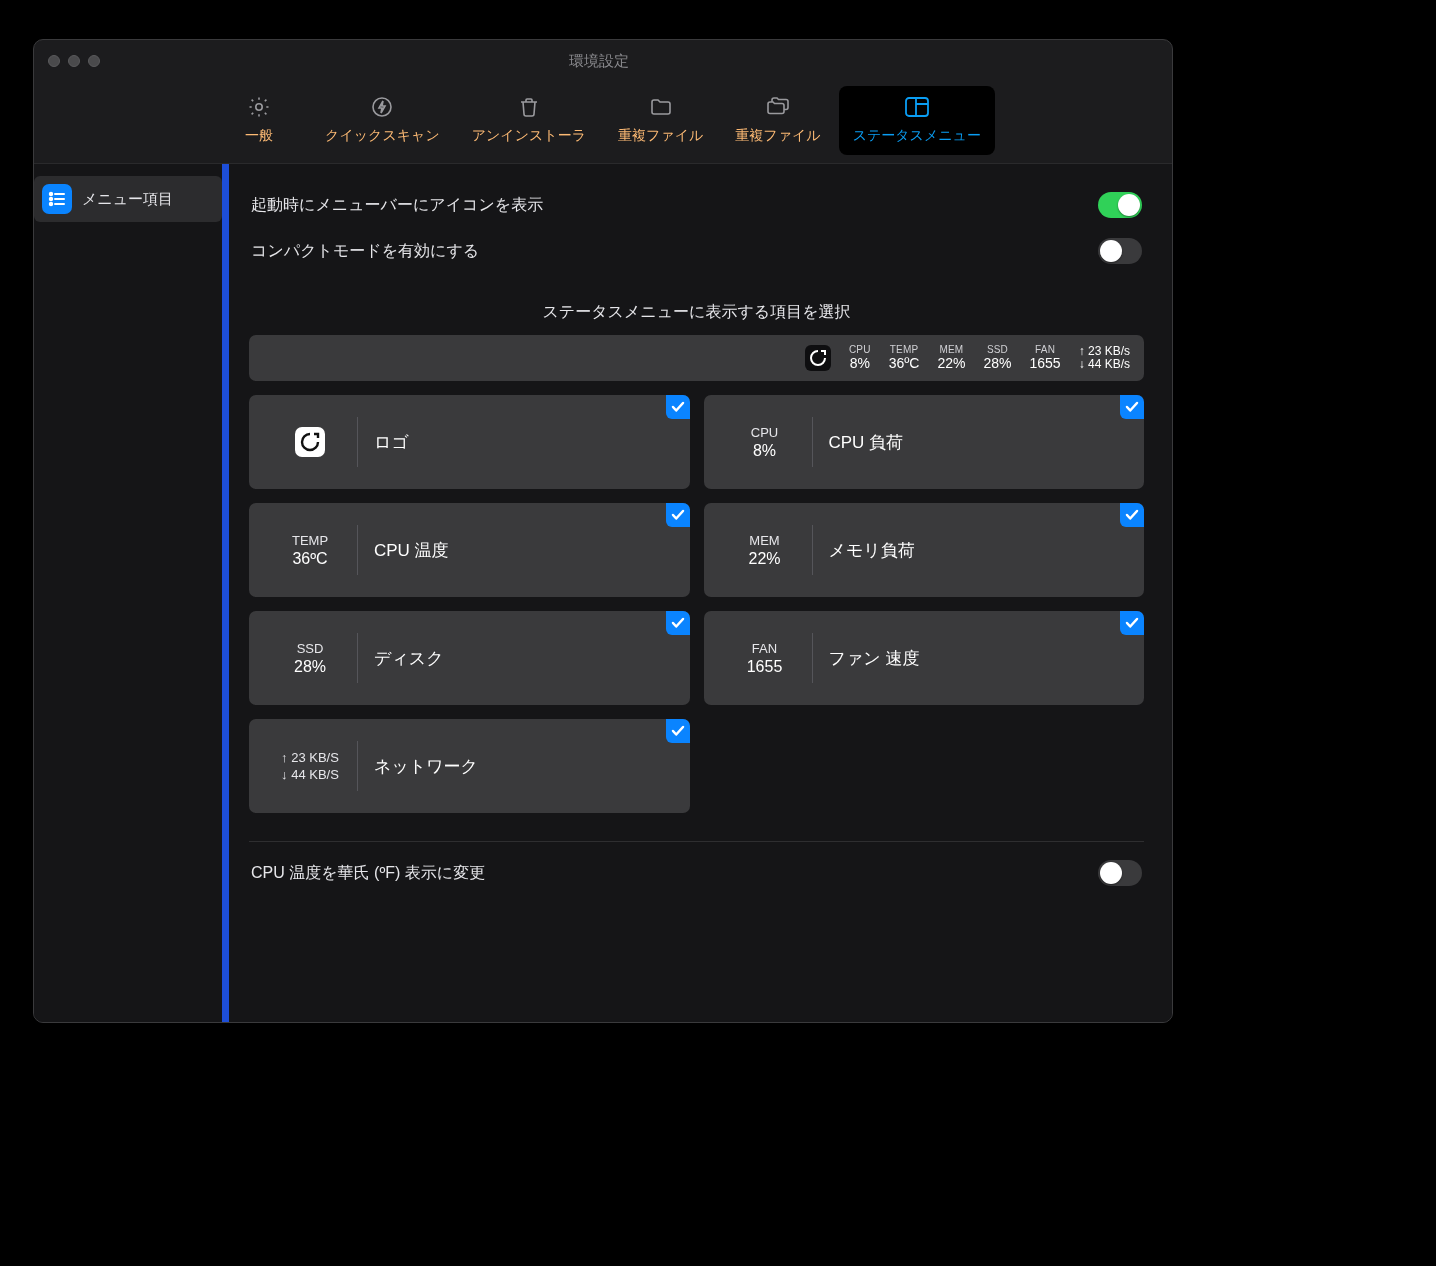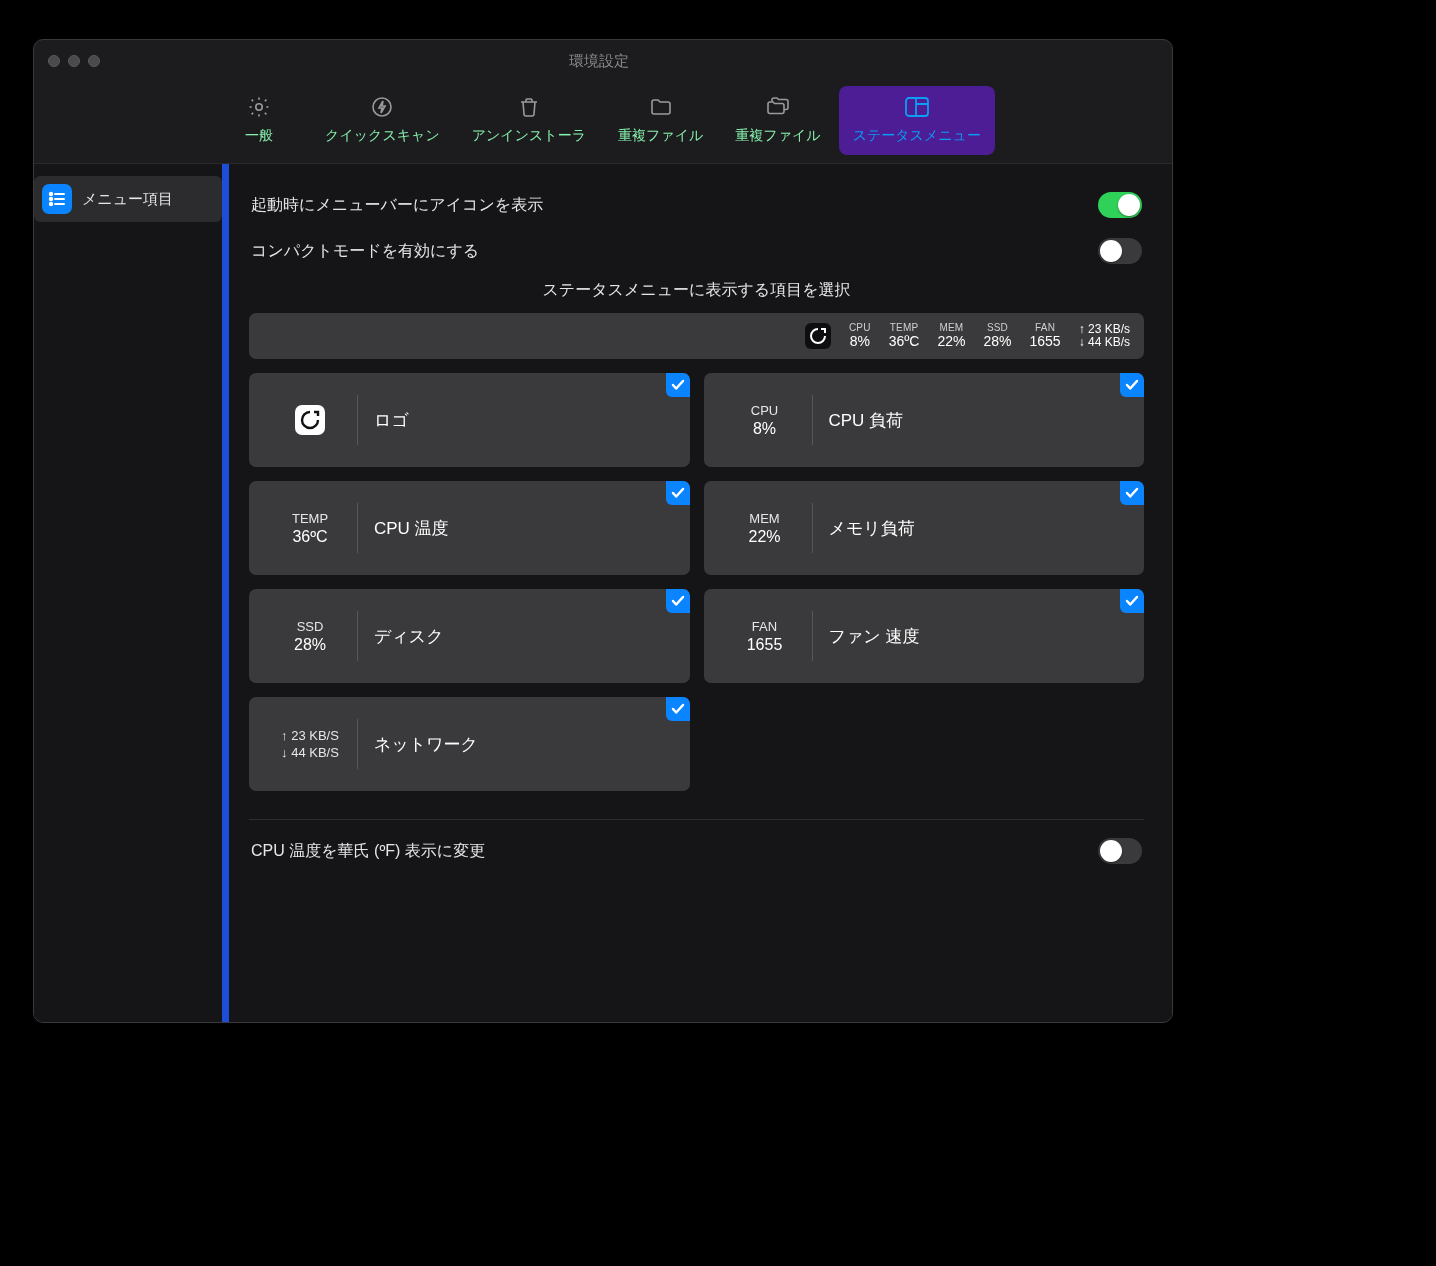"一般" .tb-btn .lbl { color: #86efac -> #fdba74 }
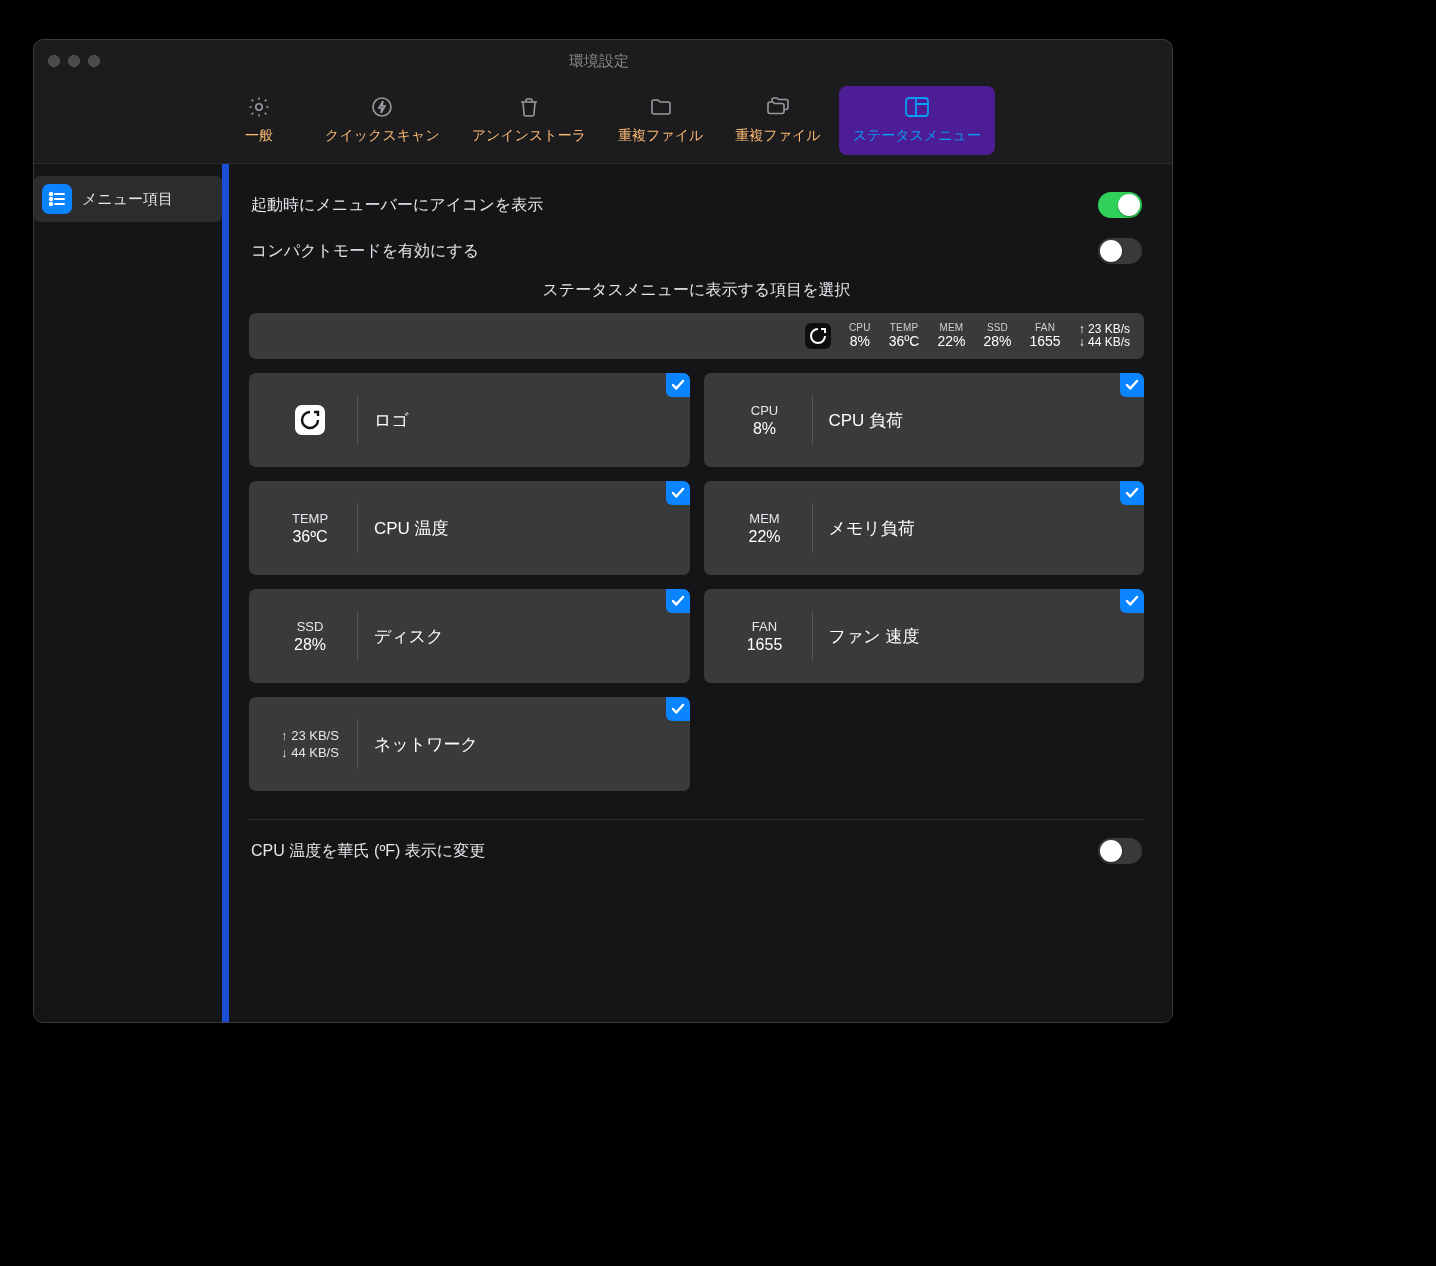"ステータスメニュー" .tb-btn.active { background: #4c1d95 -> #000000; text-decoration: none -> underline }
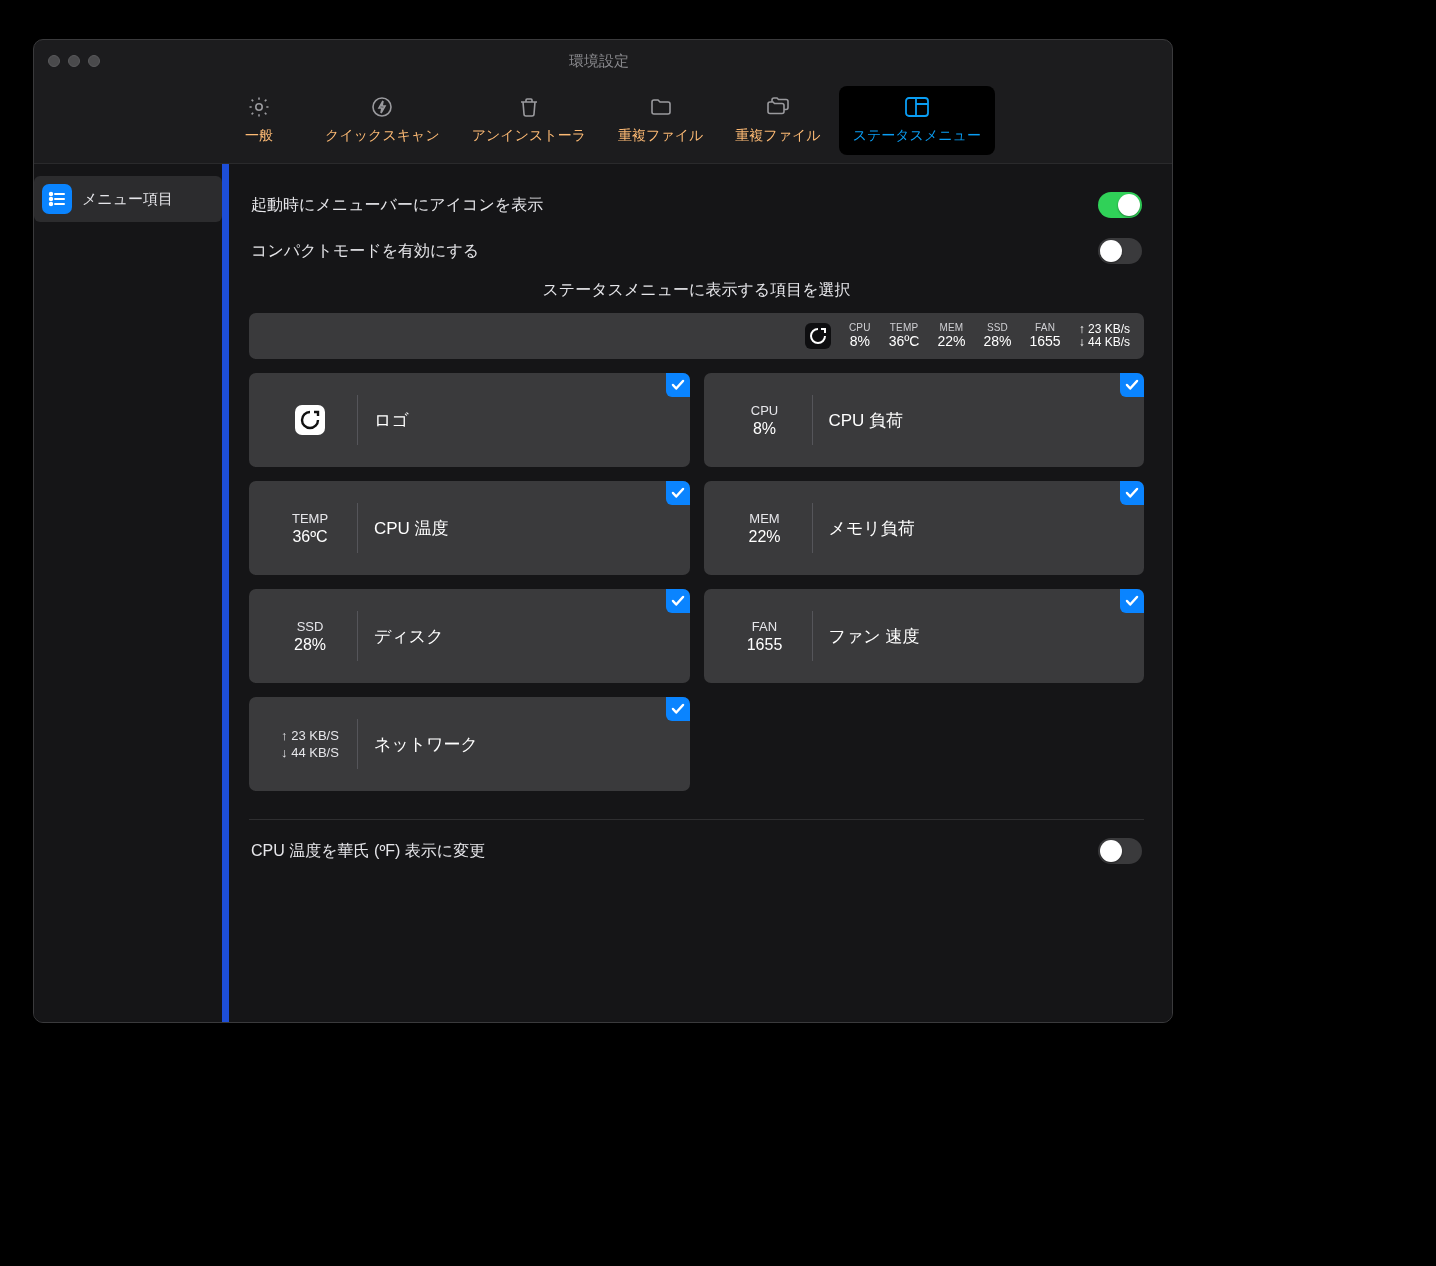"ステータスメニューに表示する項目を選択" .section-title { margin: 6px 0 12px -> 28px 0 12px }
